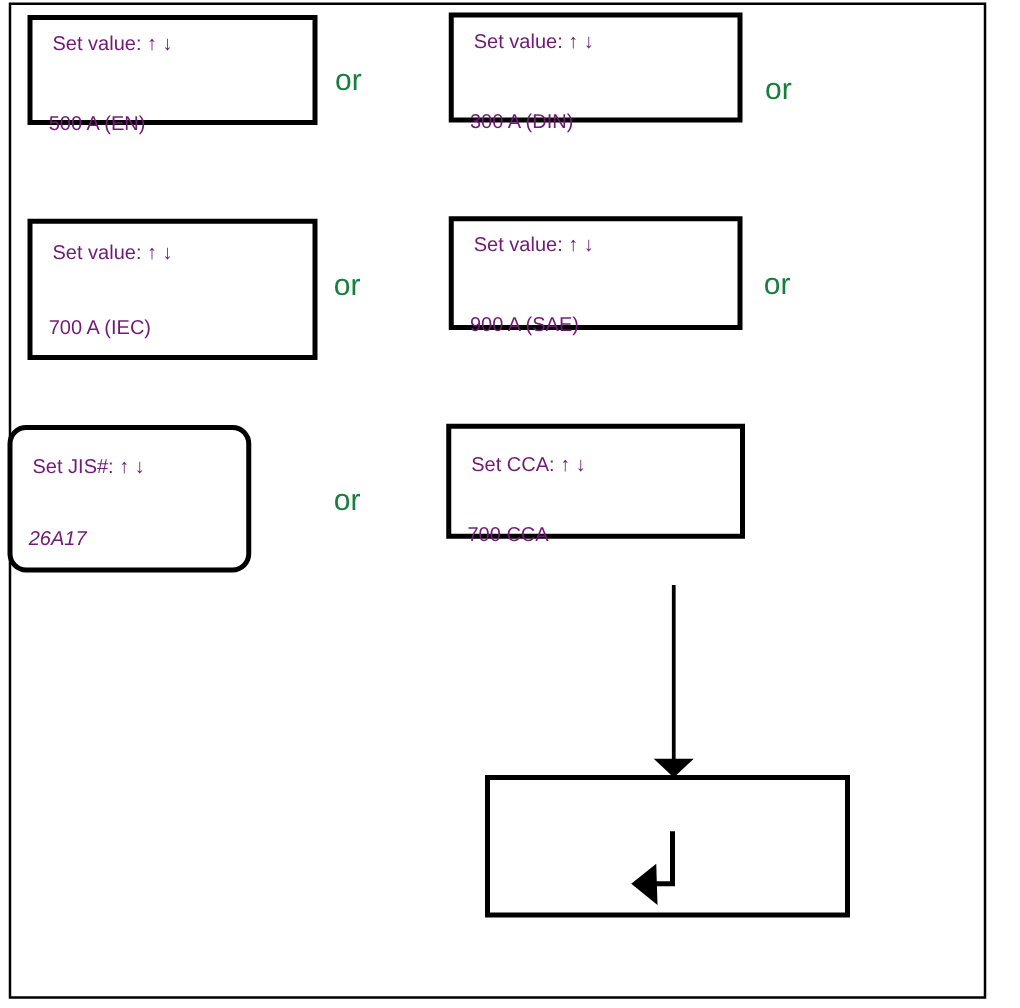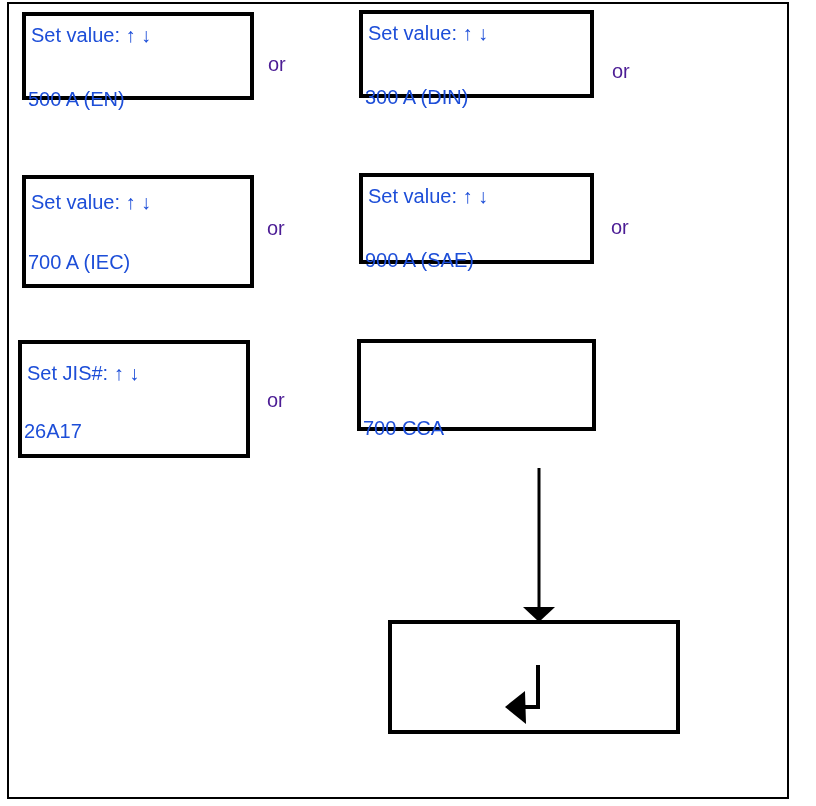"Set value: ↑ ↓" .screen .label, .screen .value { color: #1d4ed8 -> #701a75; font-size: 20px -> 16px; margin-left: none -> 11px }
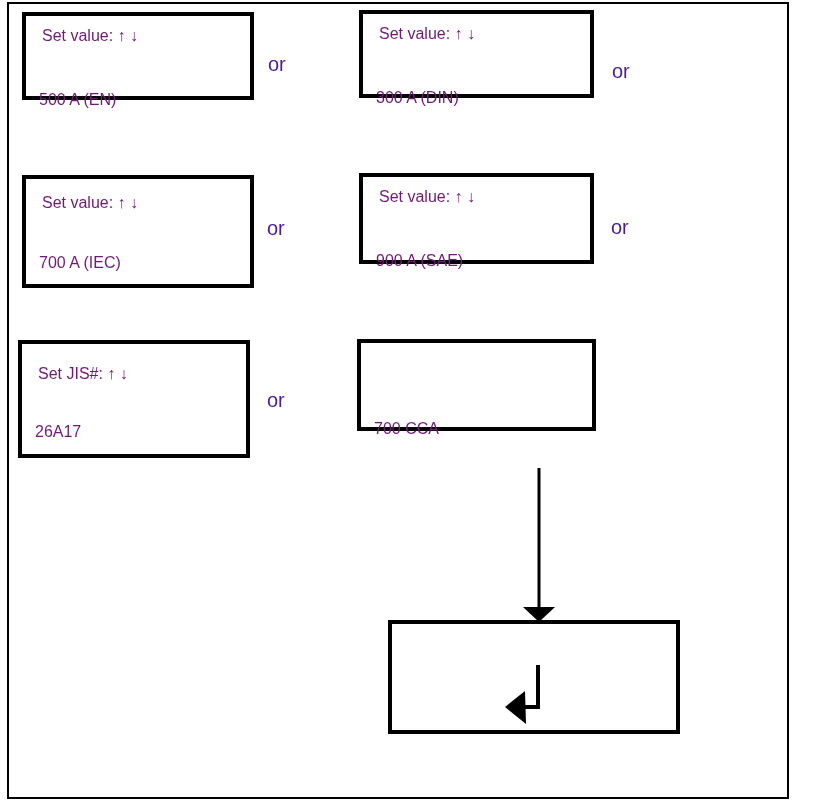"or" .or { color: #4c1d95 -> #15803d; font-size: 20px -> 24px }
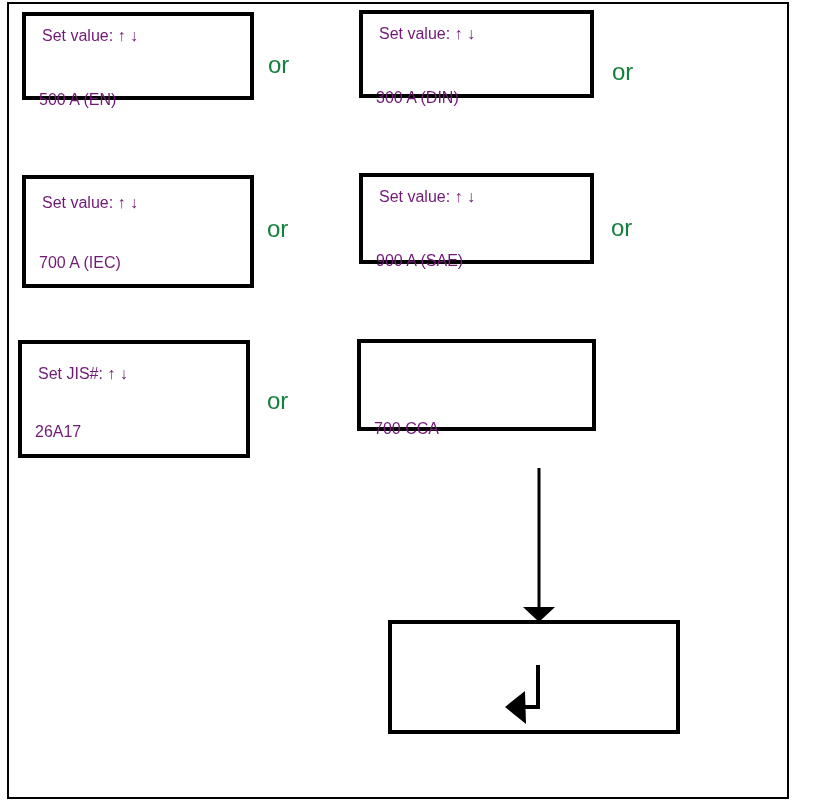"Set JIS#: ↑ ↓" .s-jis { border-radius: none -> 15px; left: 18px -> 6px; width: 232px -> 195px }
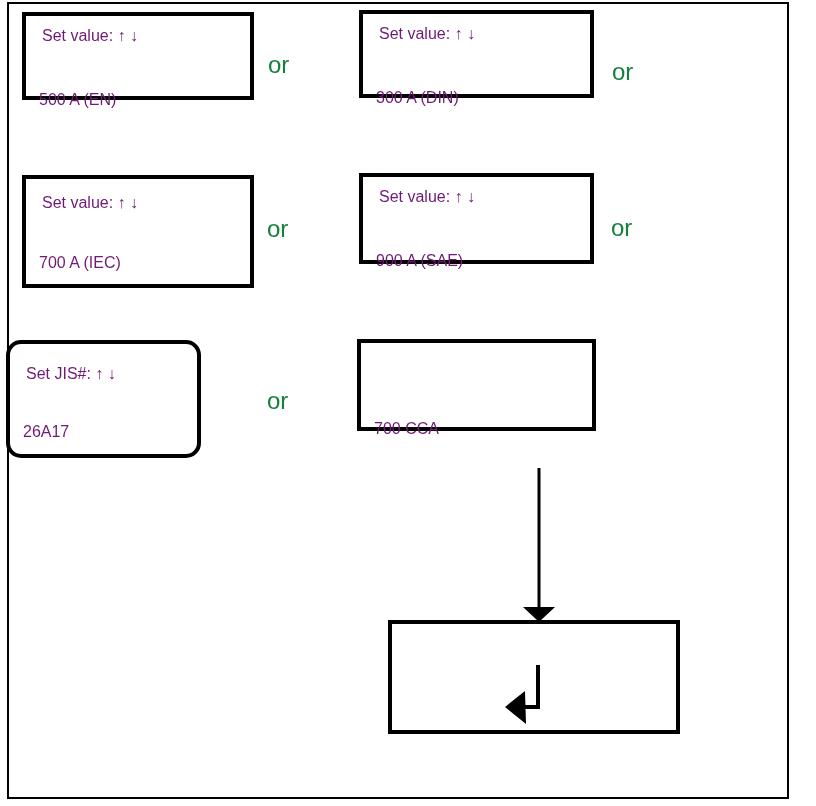"Set CCA: ↑ ↓" span.label { html: none -> <span>Set CCA: ↑ ↓</span> }
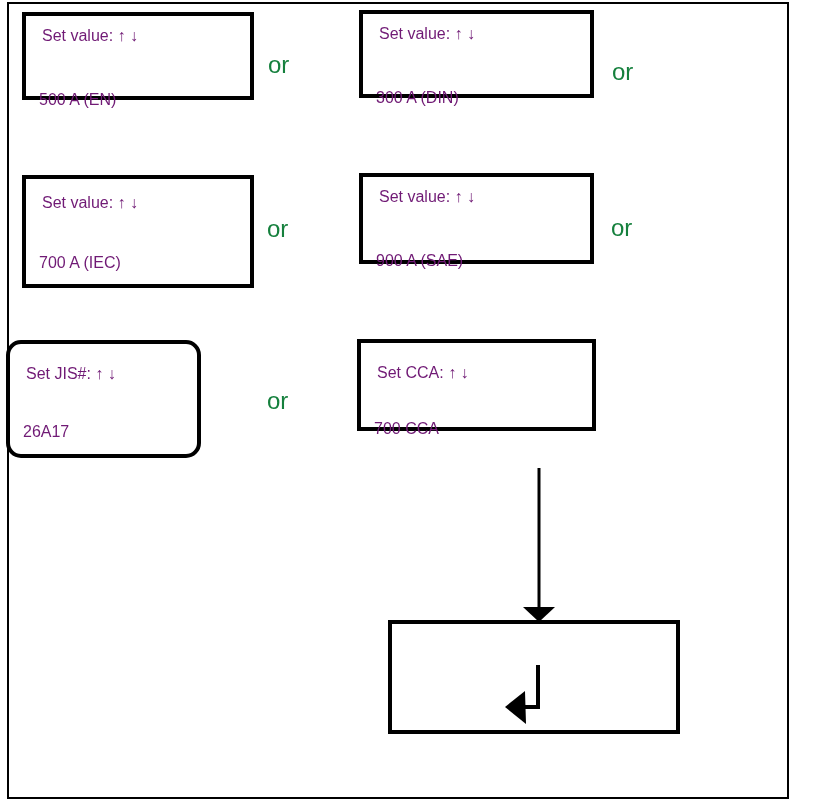"26A17" .s-jis .value { font-style: none -> italic }
